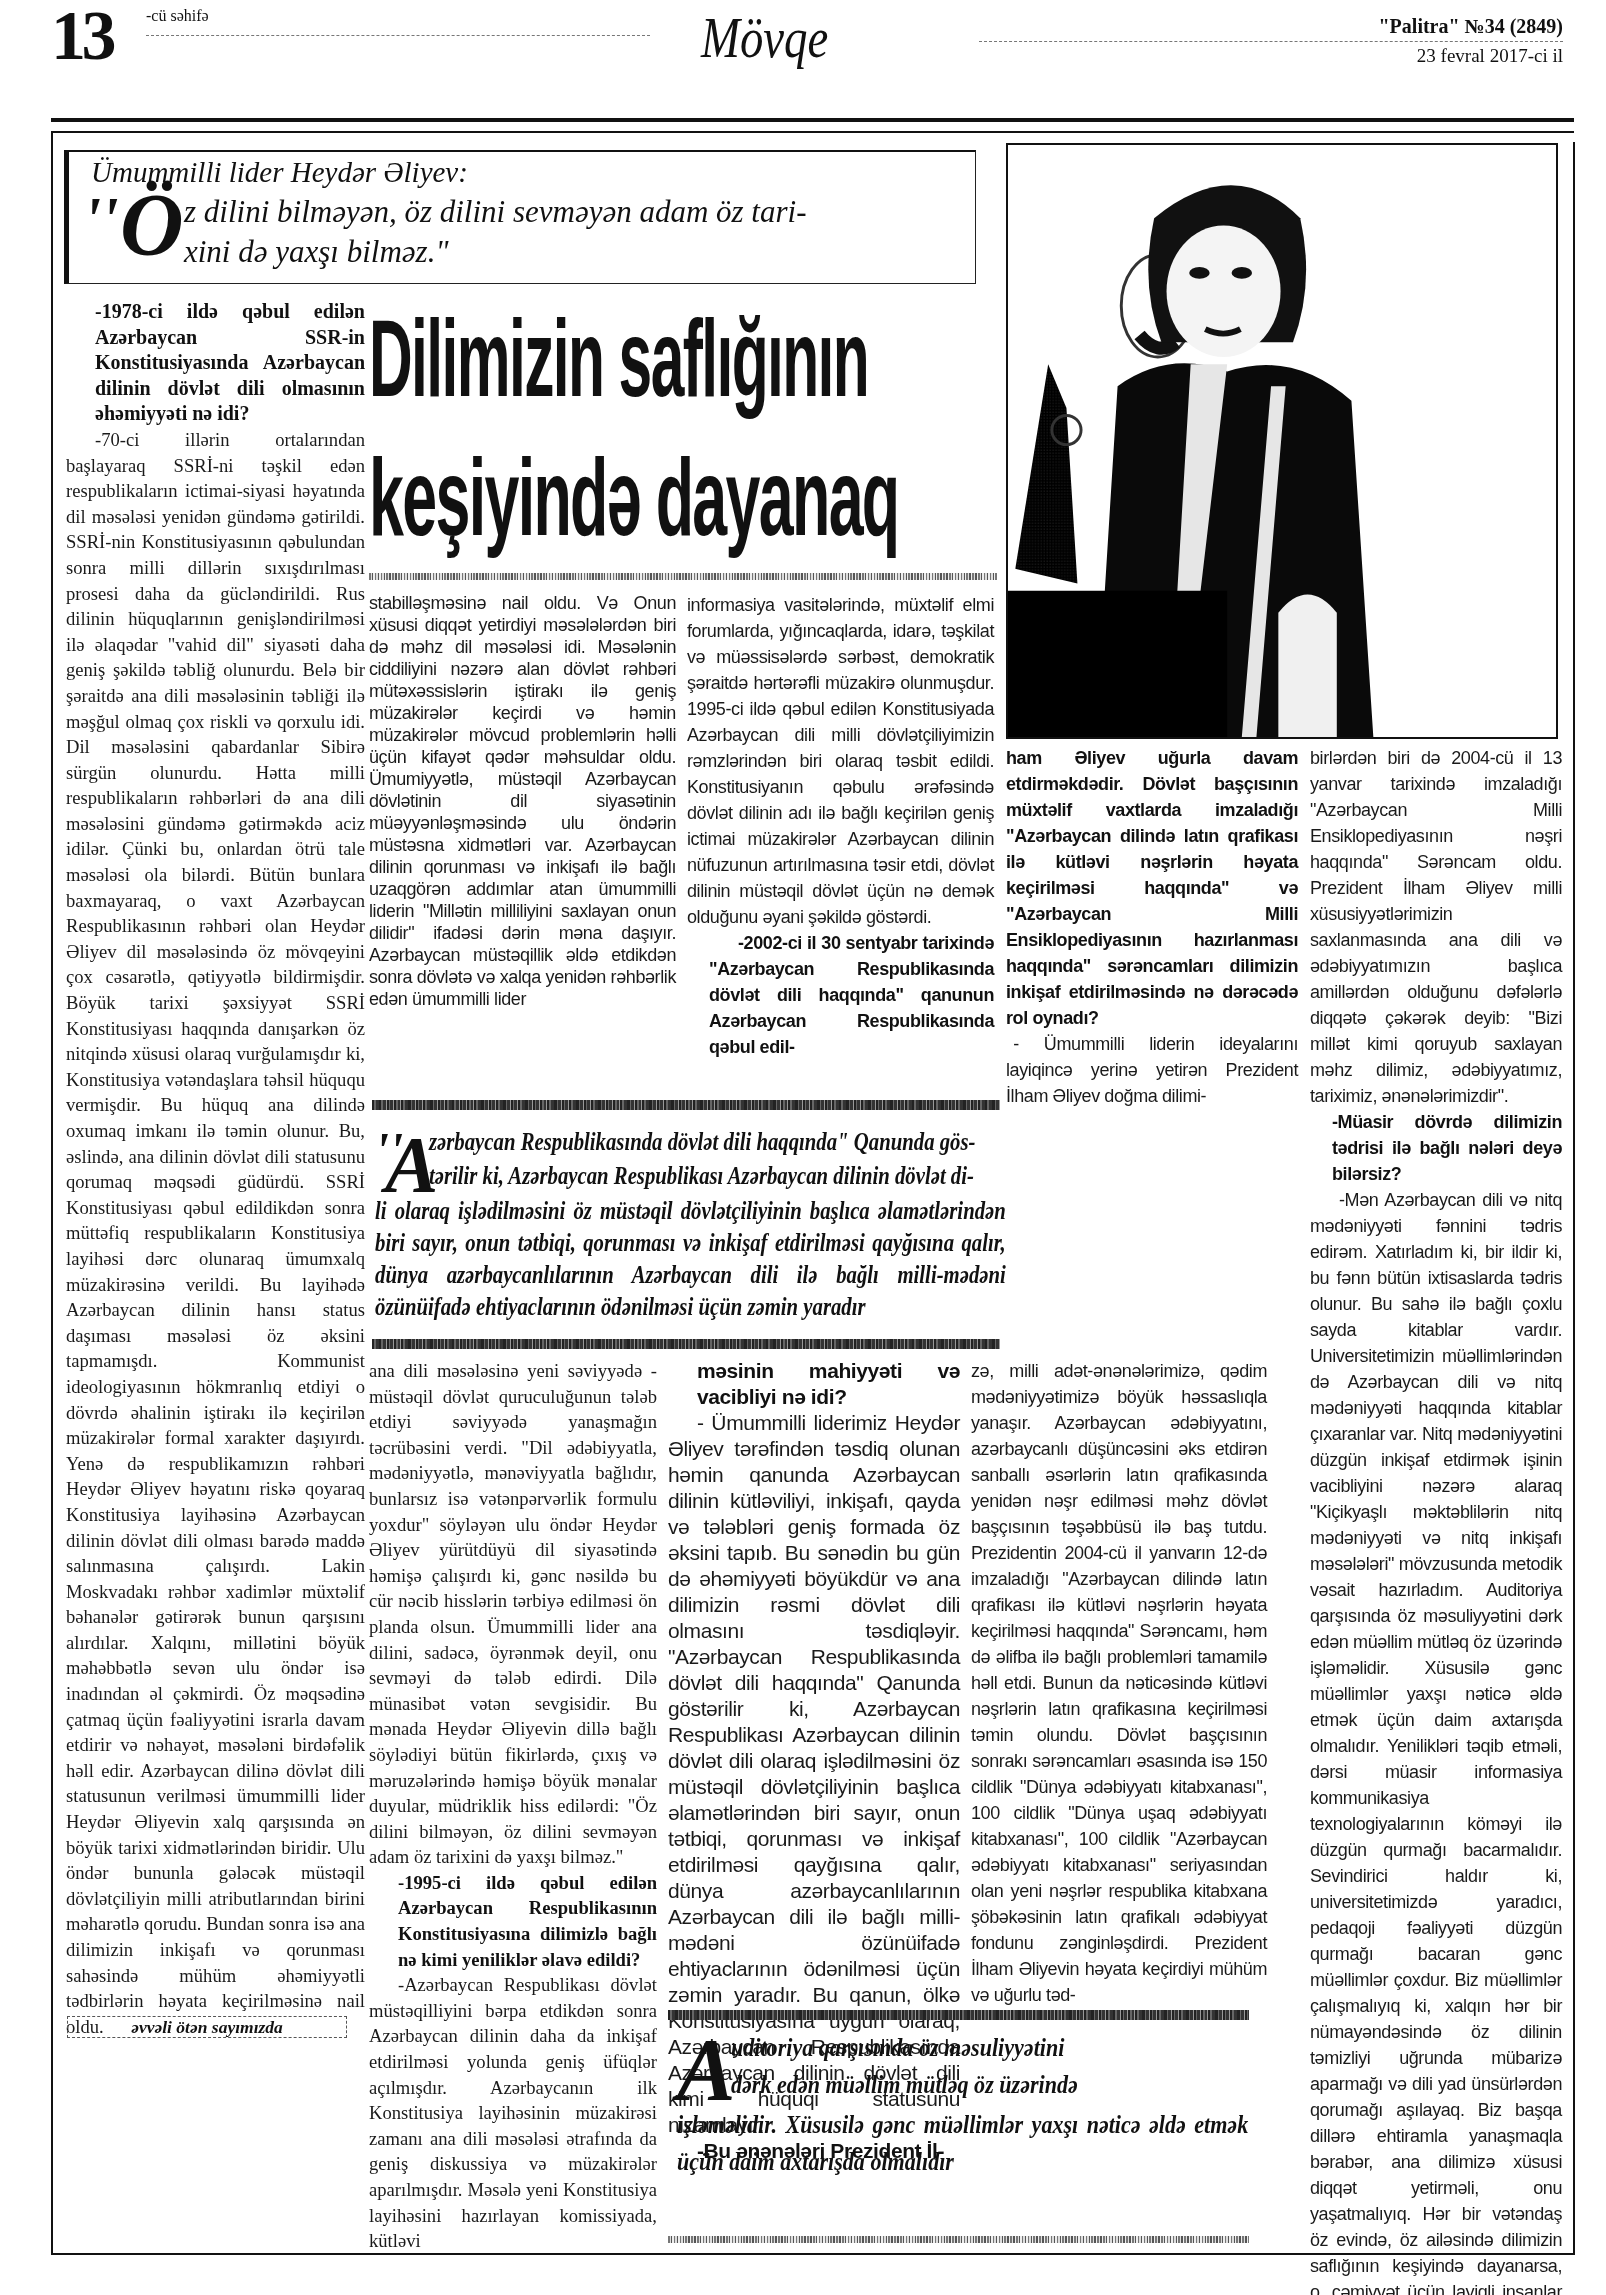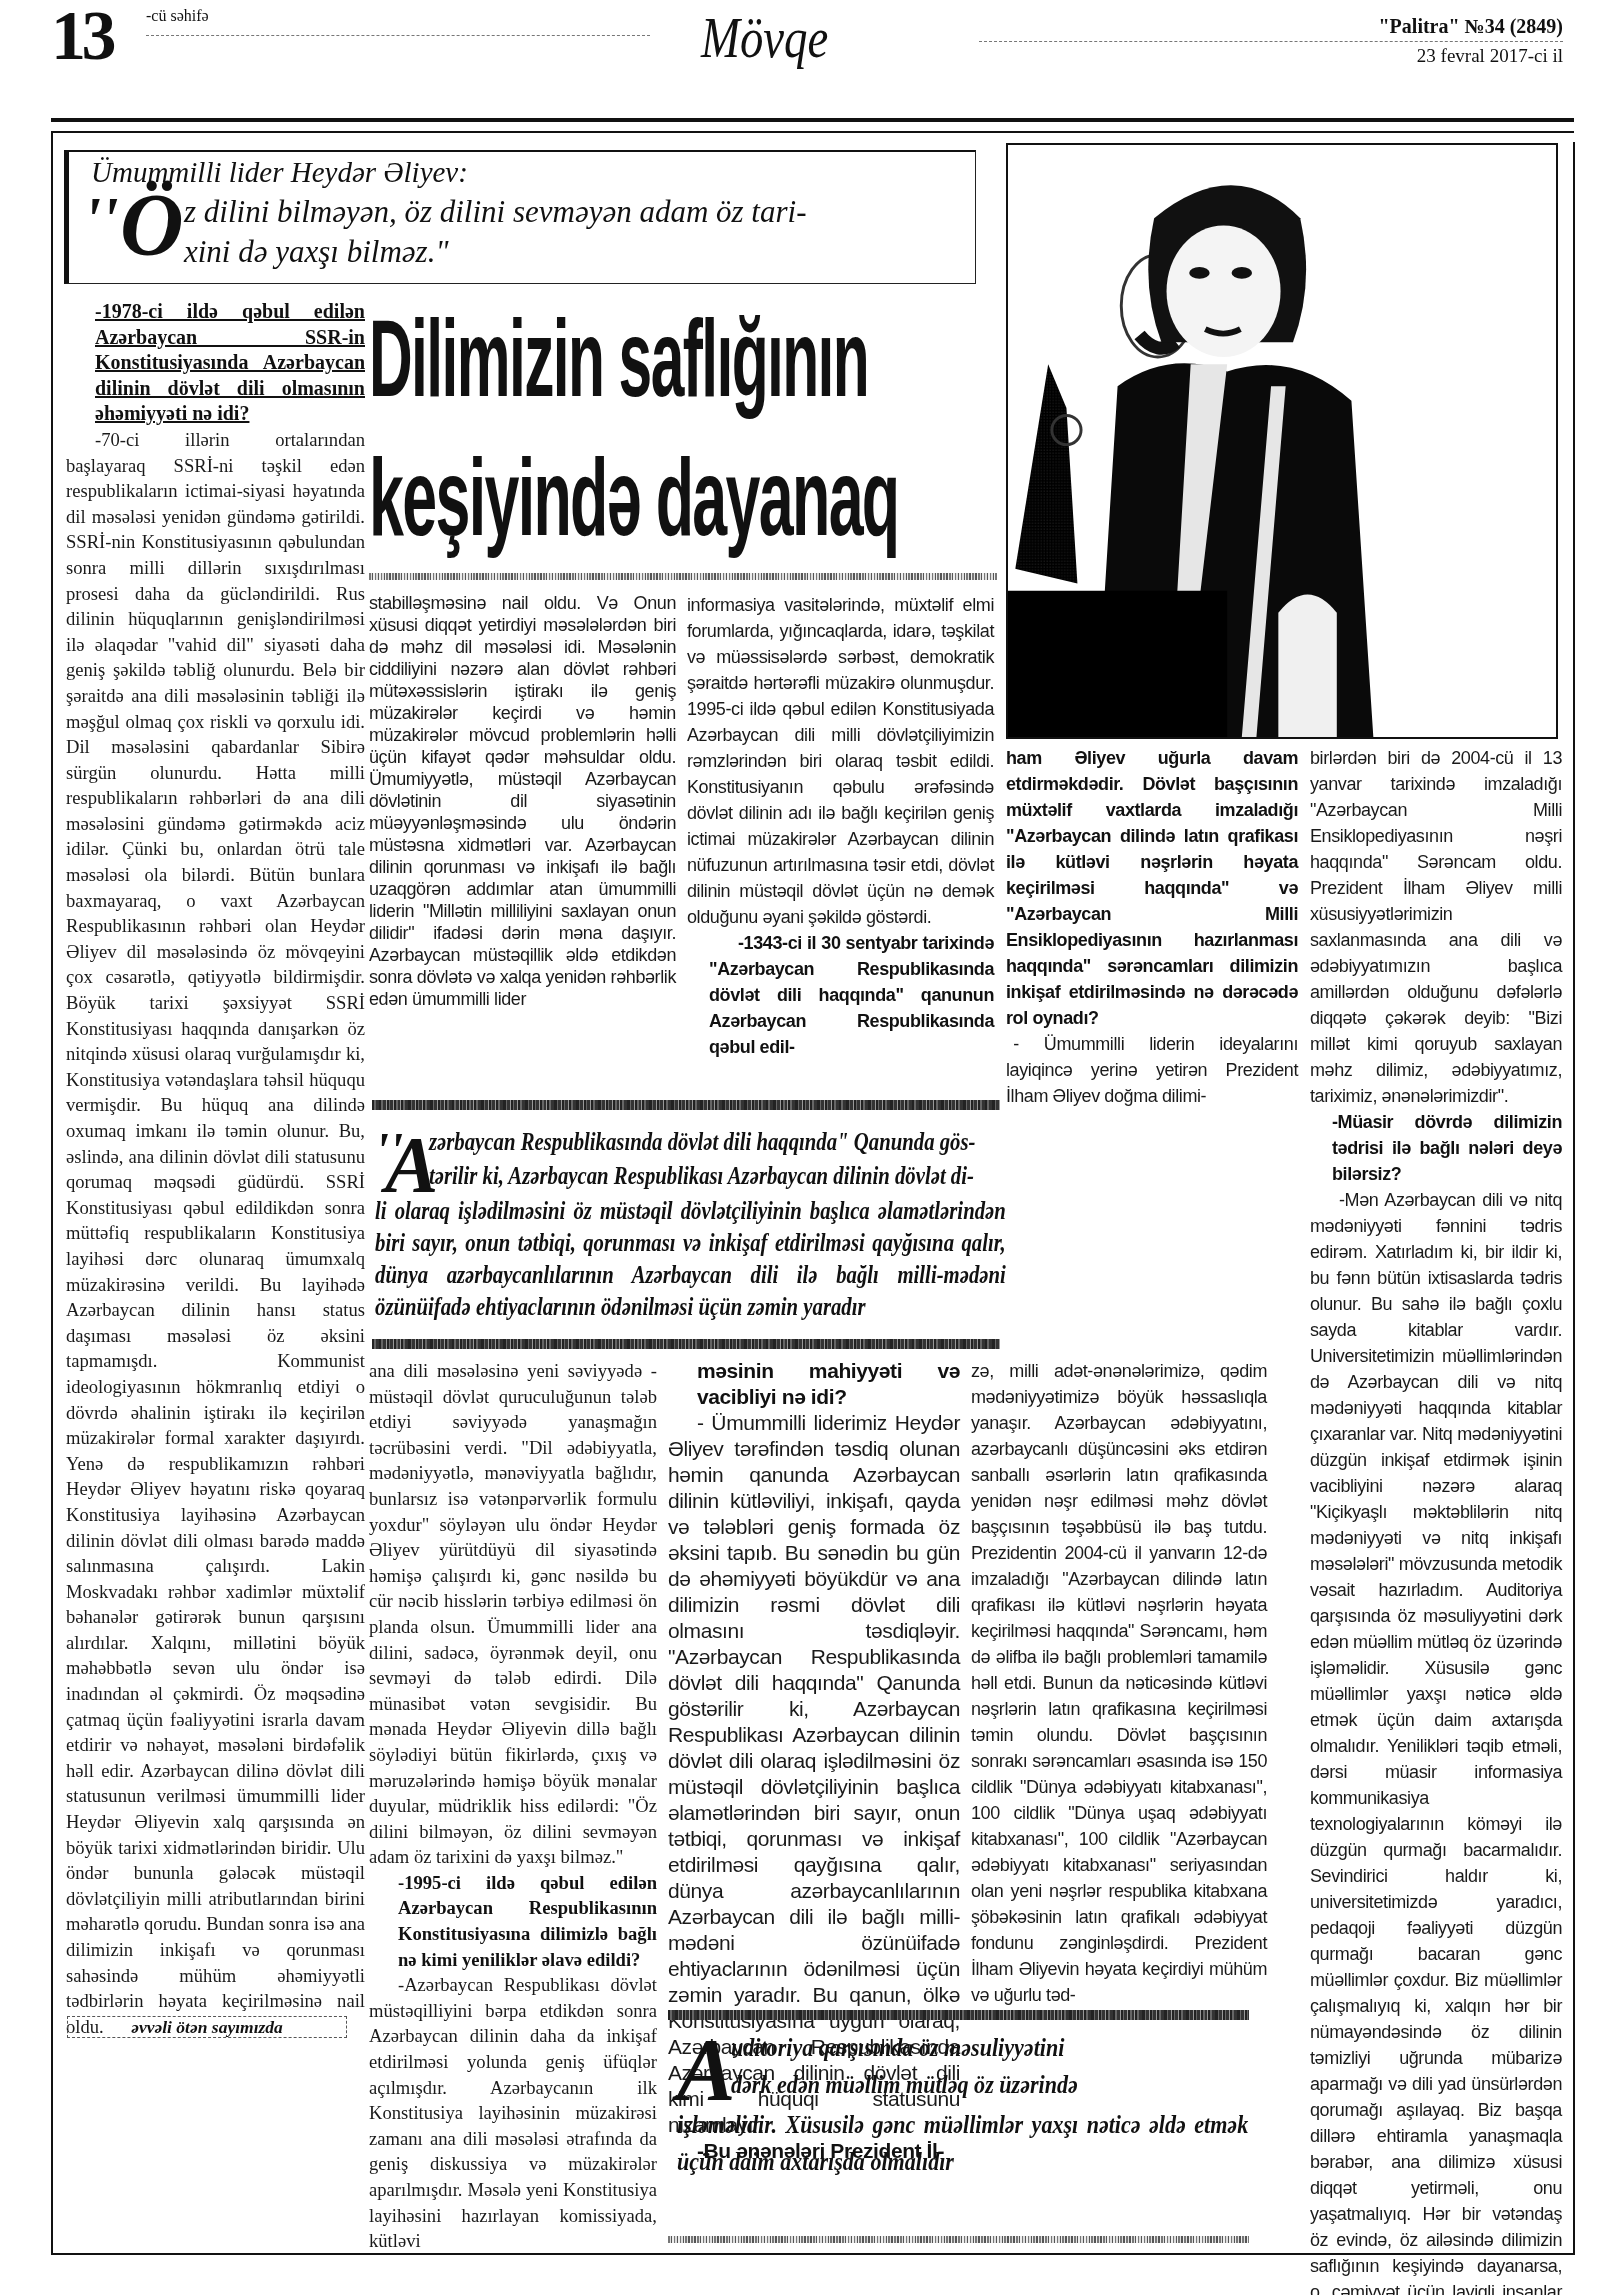"-1978-ci ildə qəbul edilən Azərbaycan" p.q { text-decoration: underline -> none }
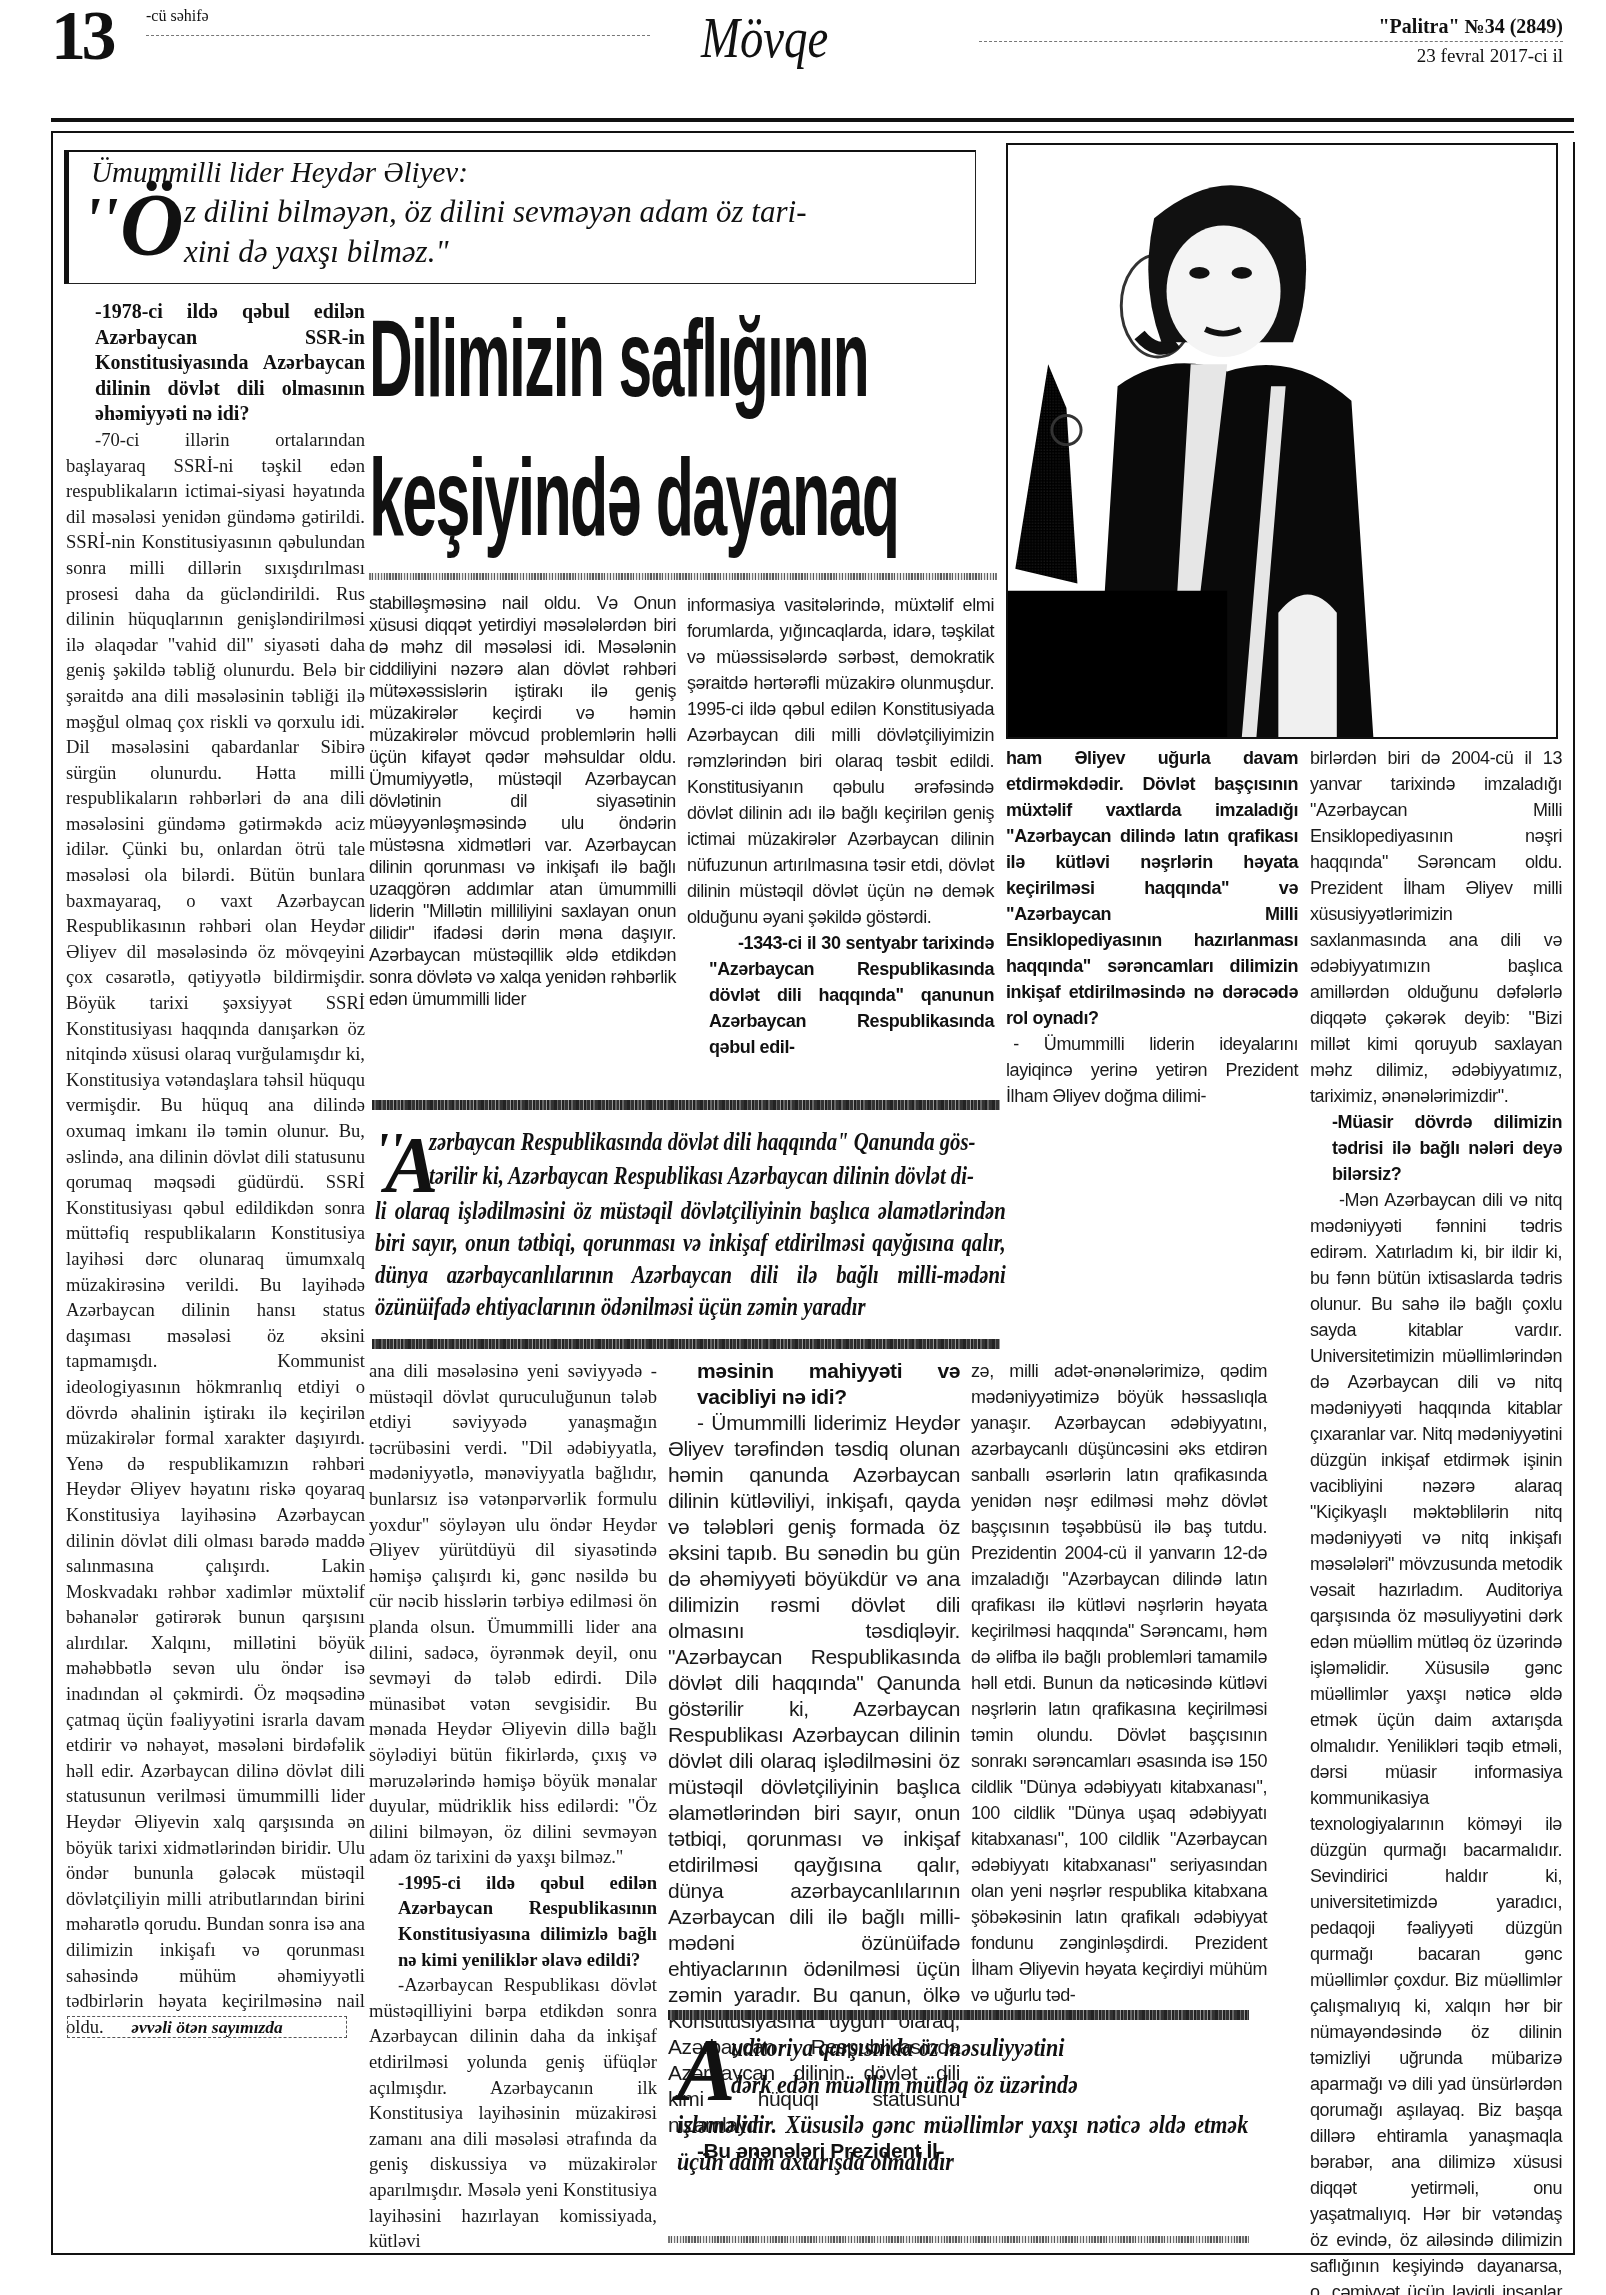"-1343-ci il 30 sentyabr tarixində" p.q2 { text: -1343-ci -> -2002-ci }
